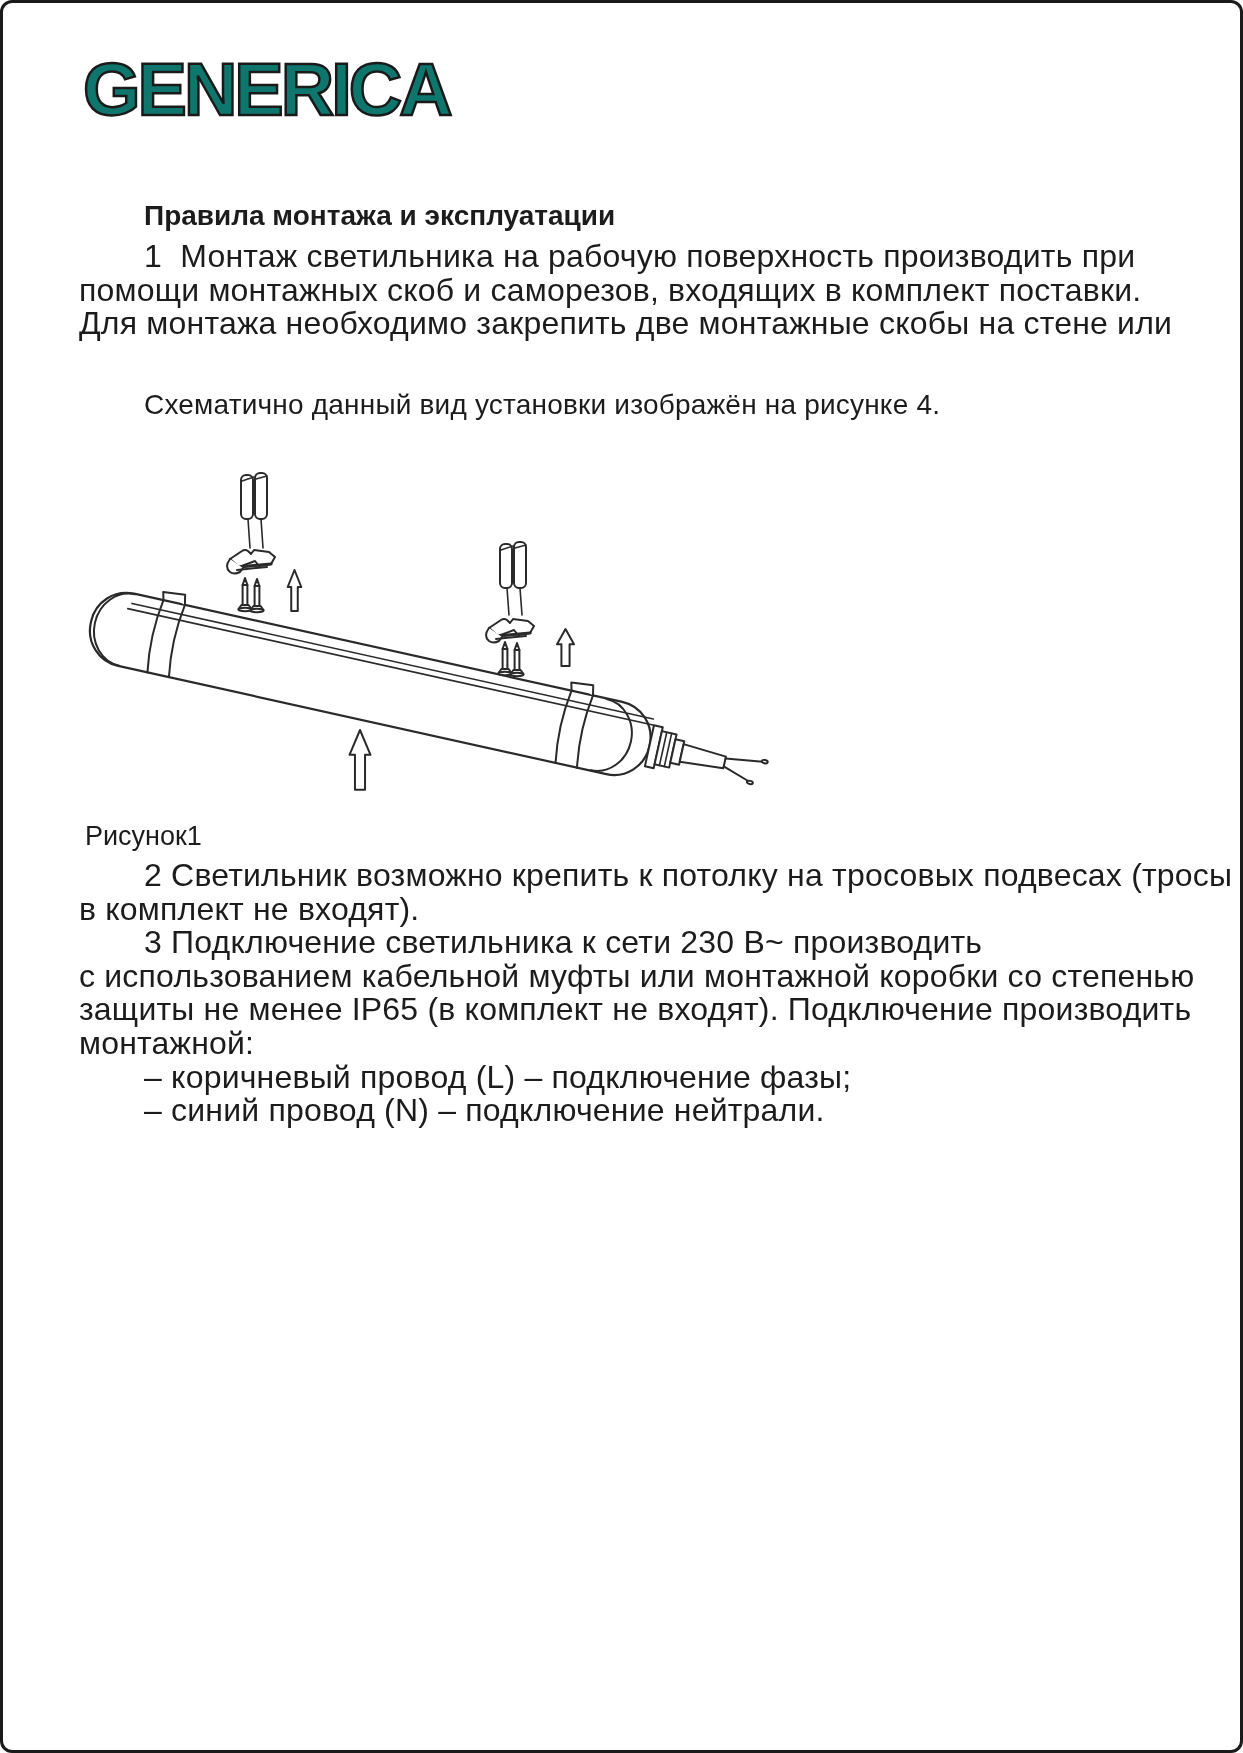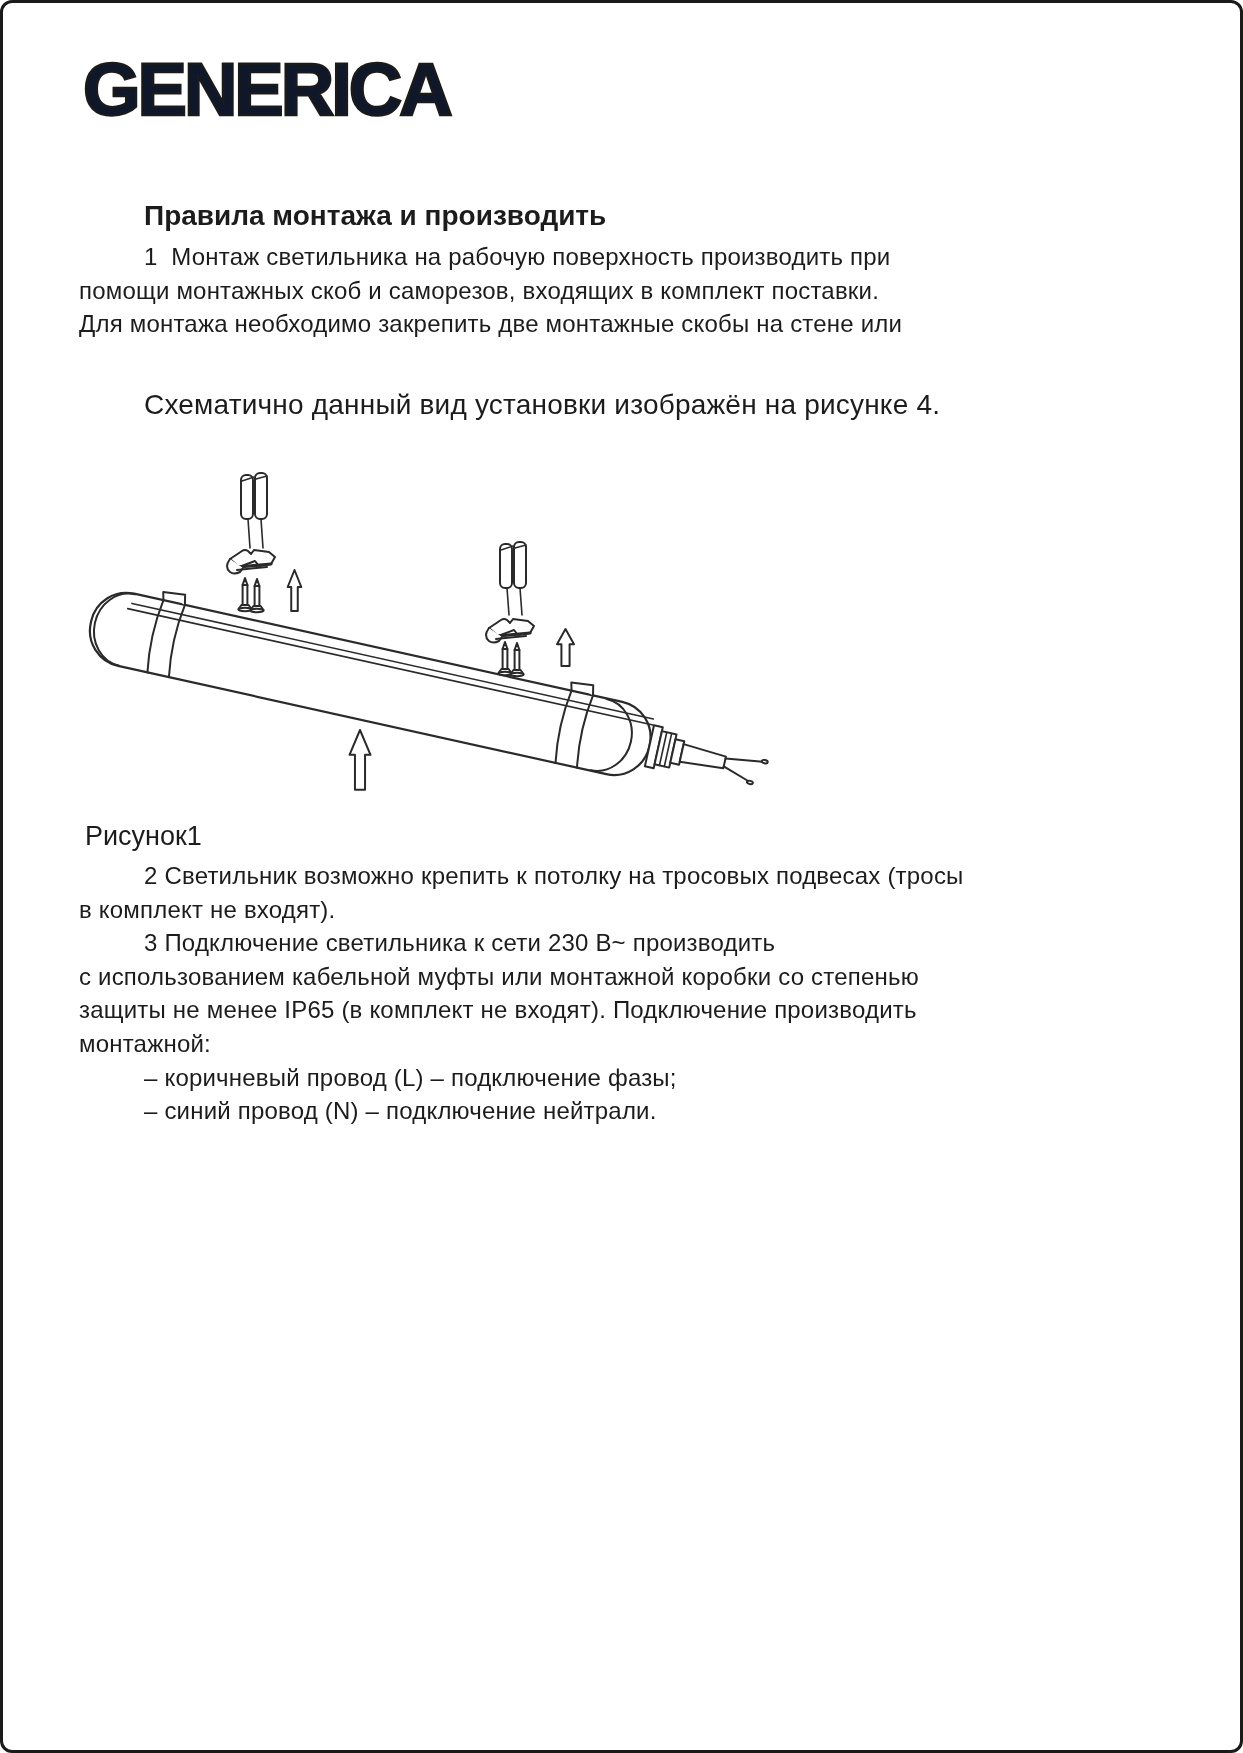"GENERICA" .logo { color: #0f172a -> #0f766e }
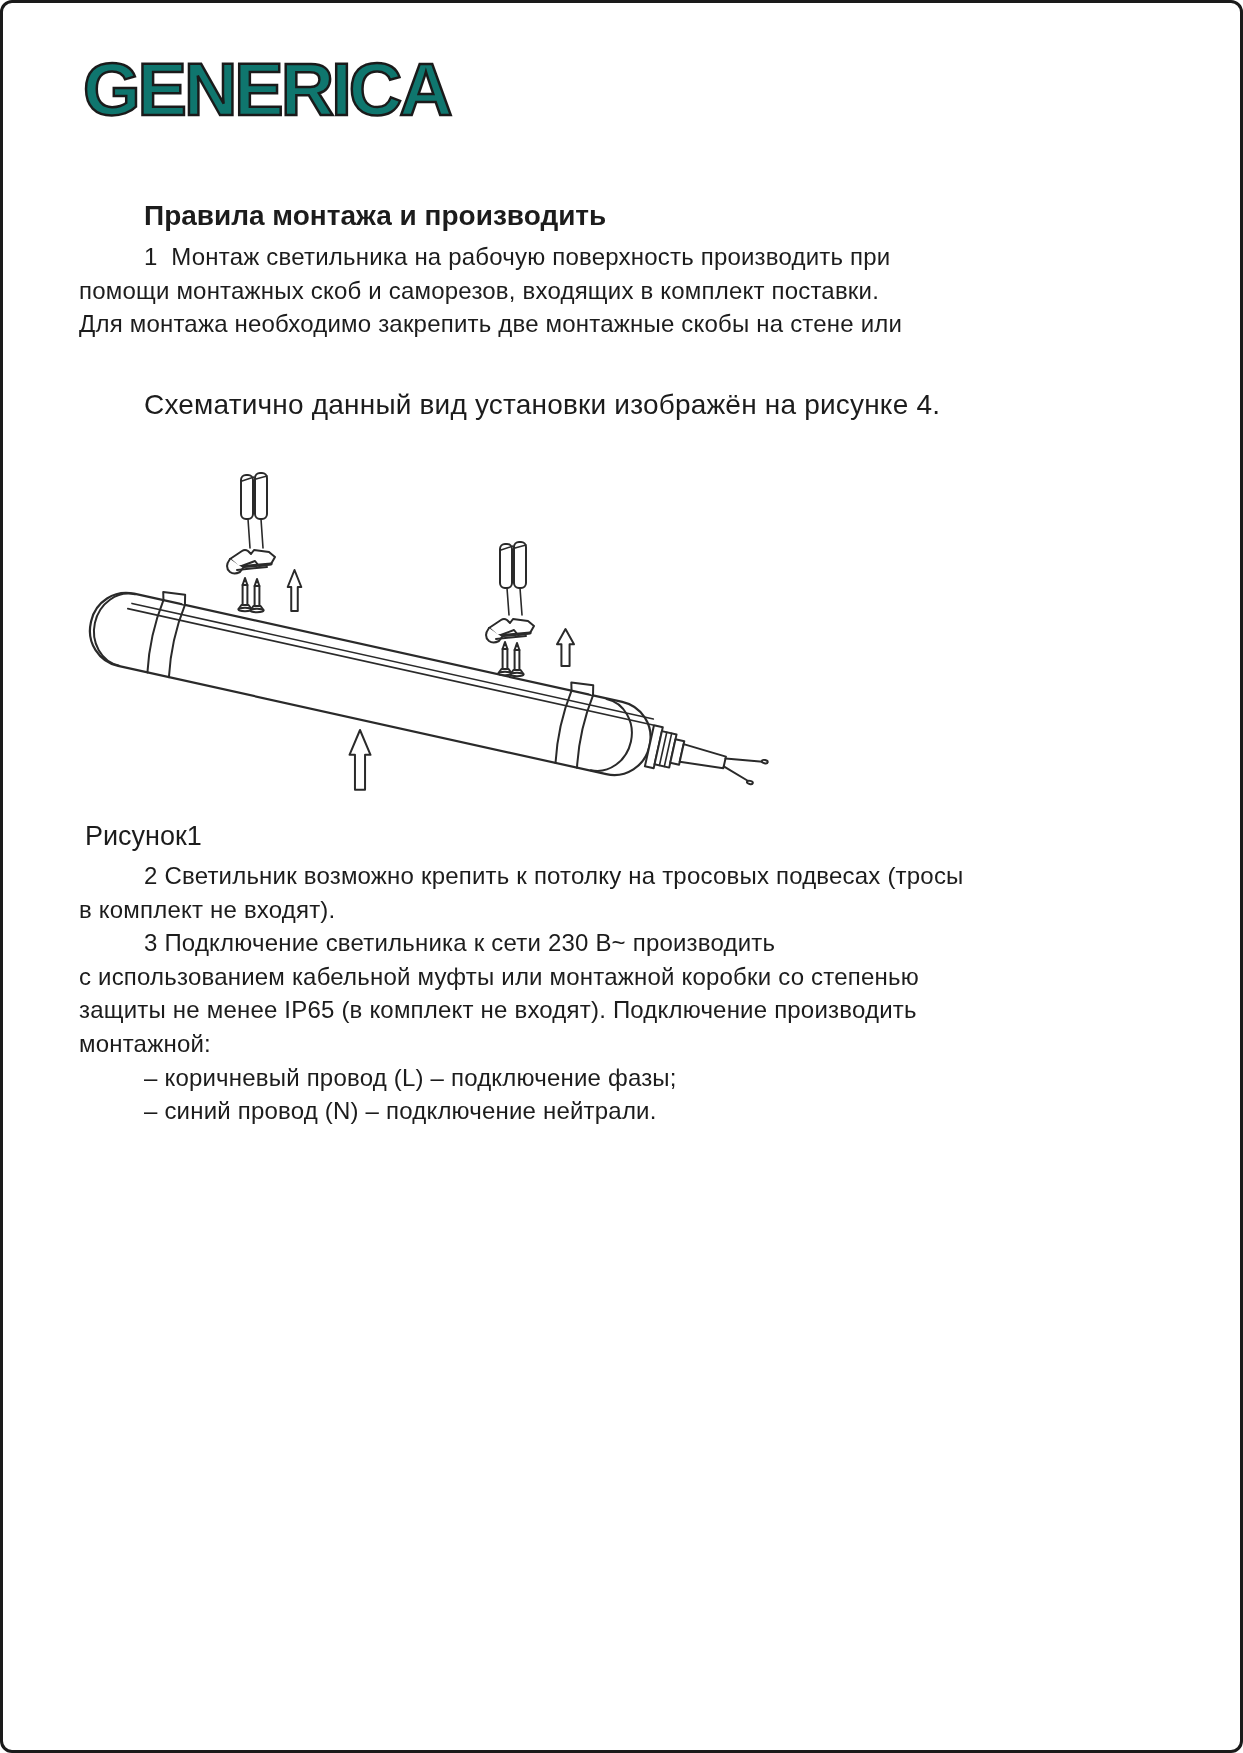"Правила монтажа и производить" div.heading { text: производить -> эксплуатации }
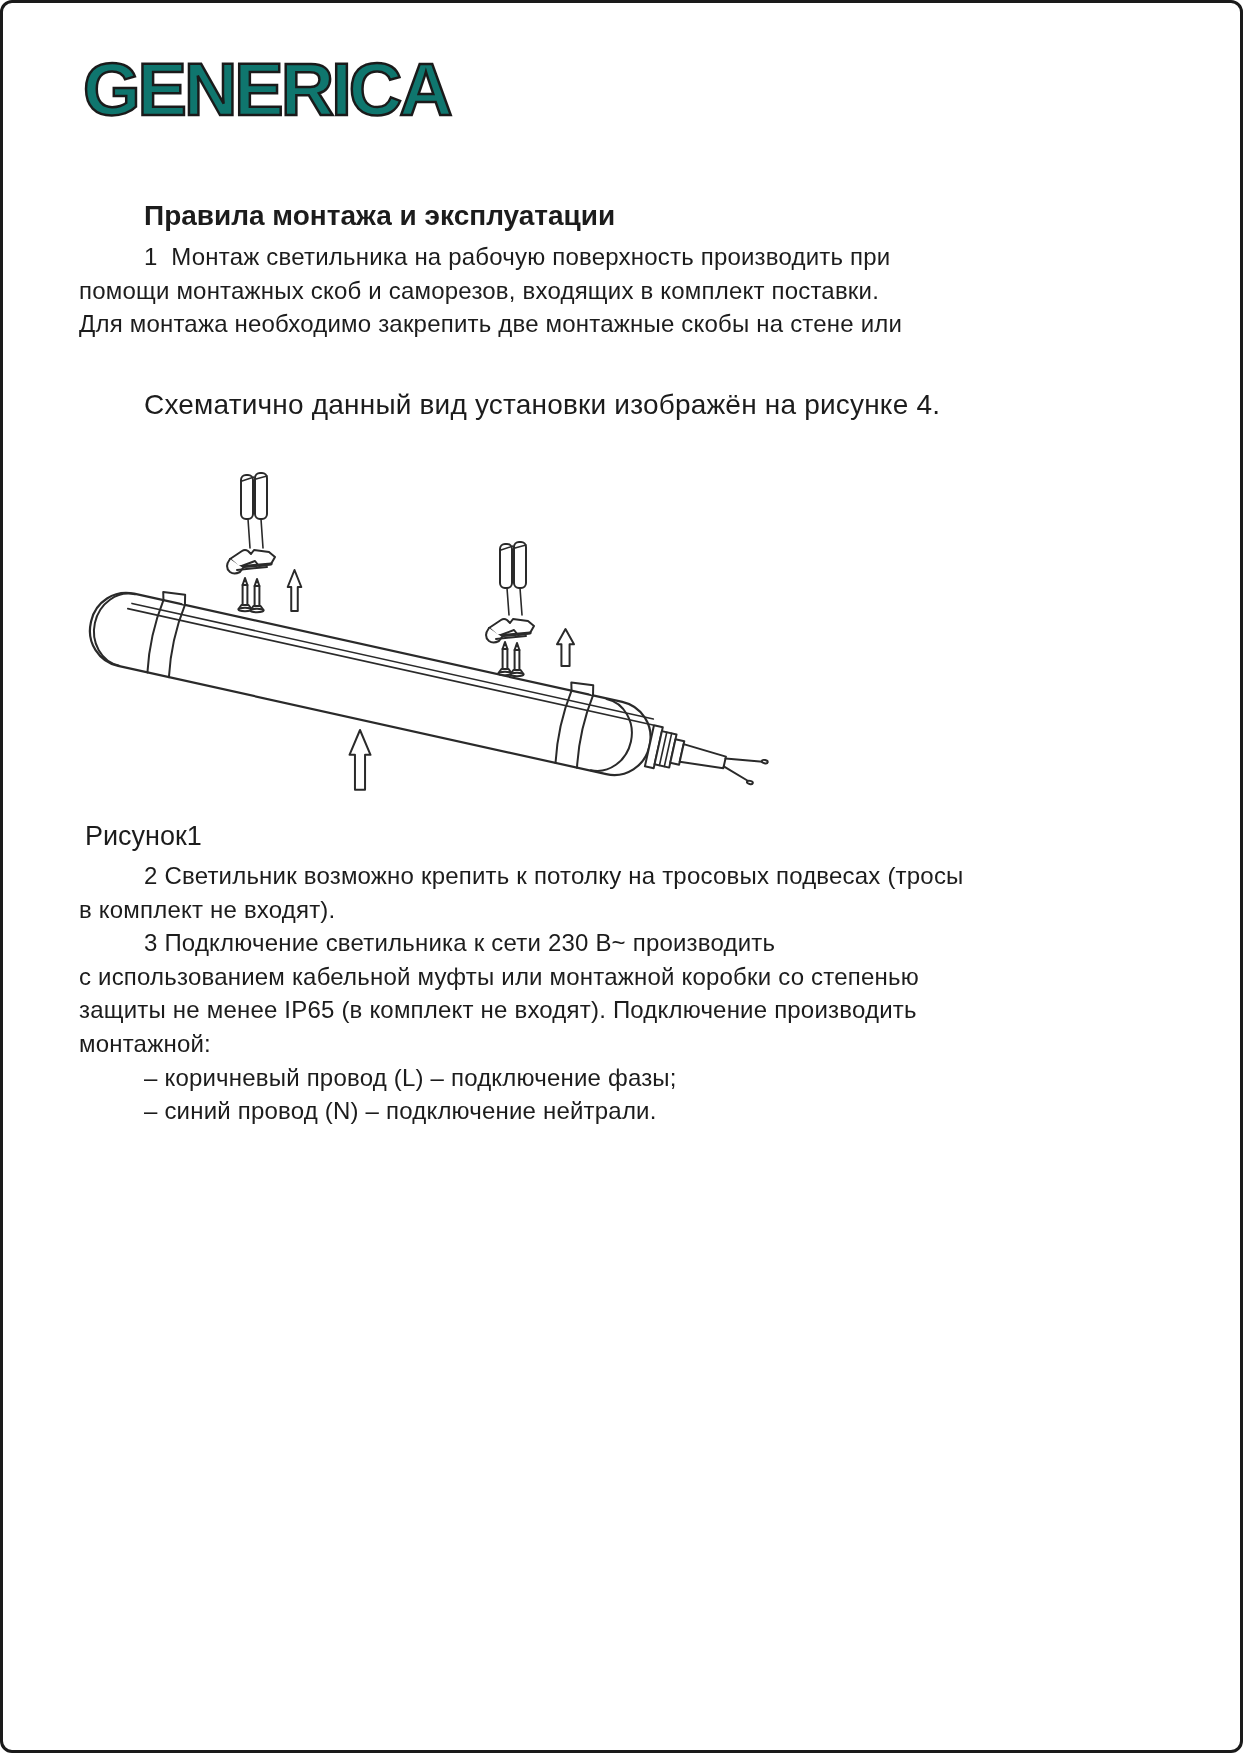"1 Монтаж светильника на рабочую" .textblock { font-size: 24px -> 32px }
